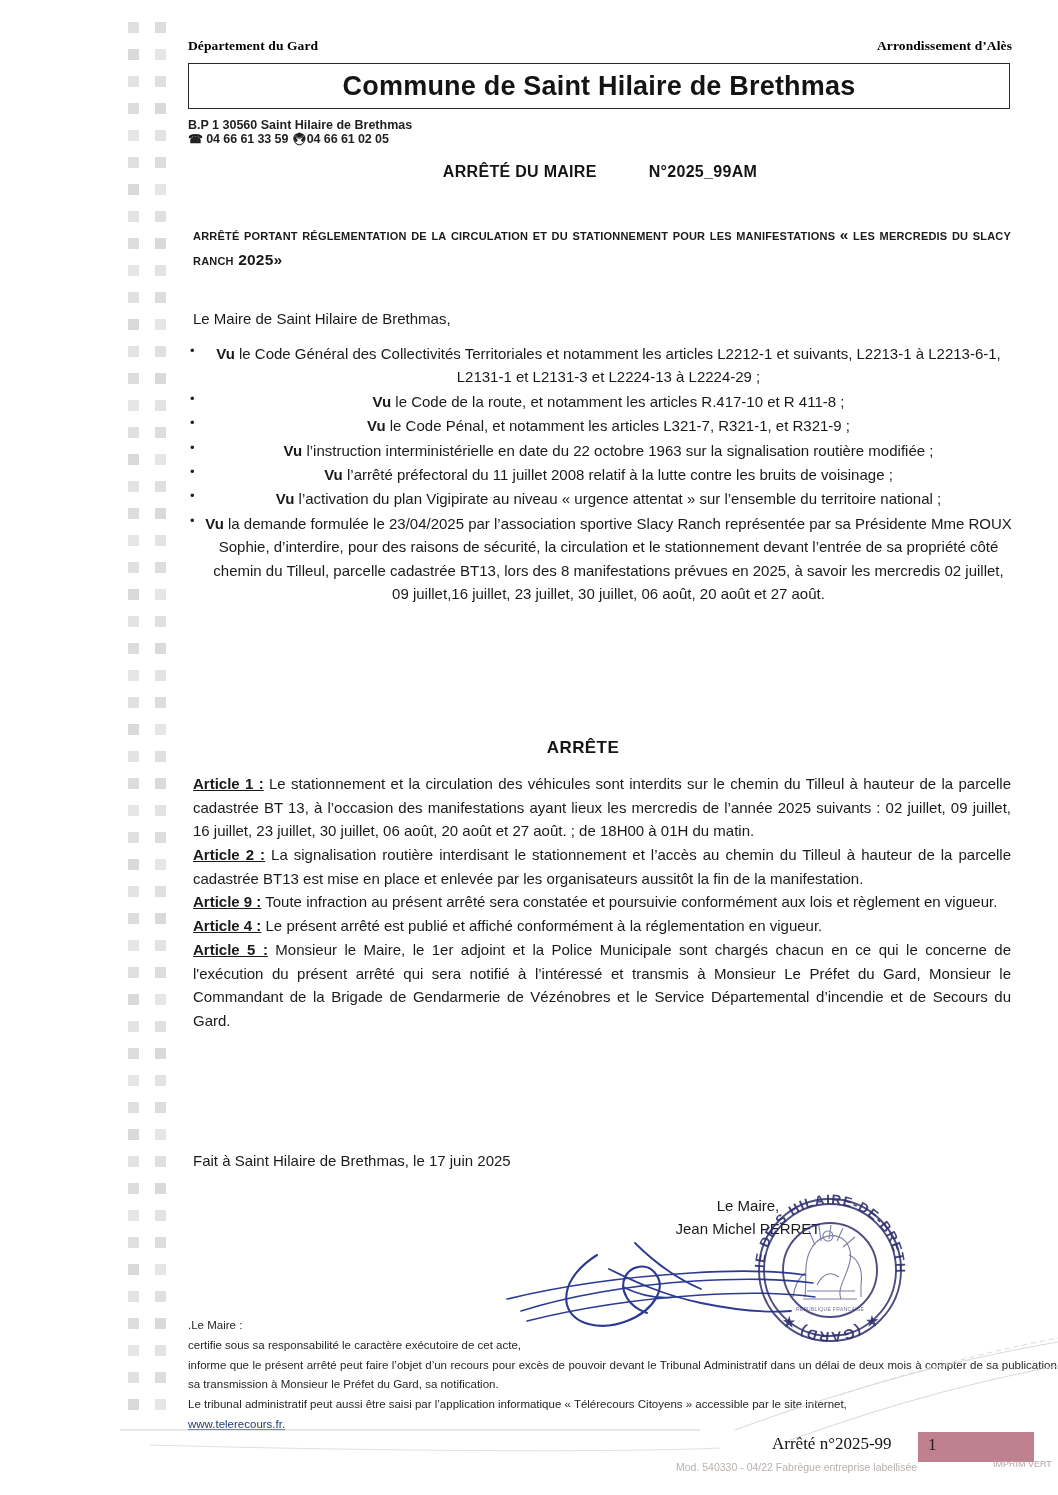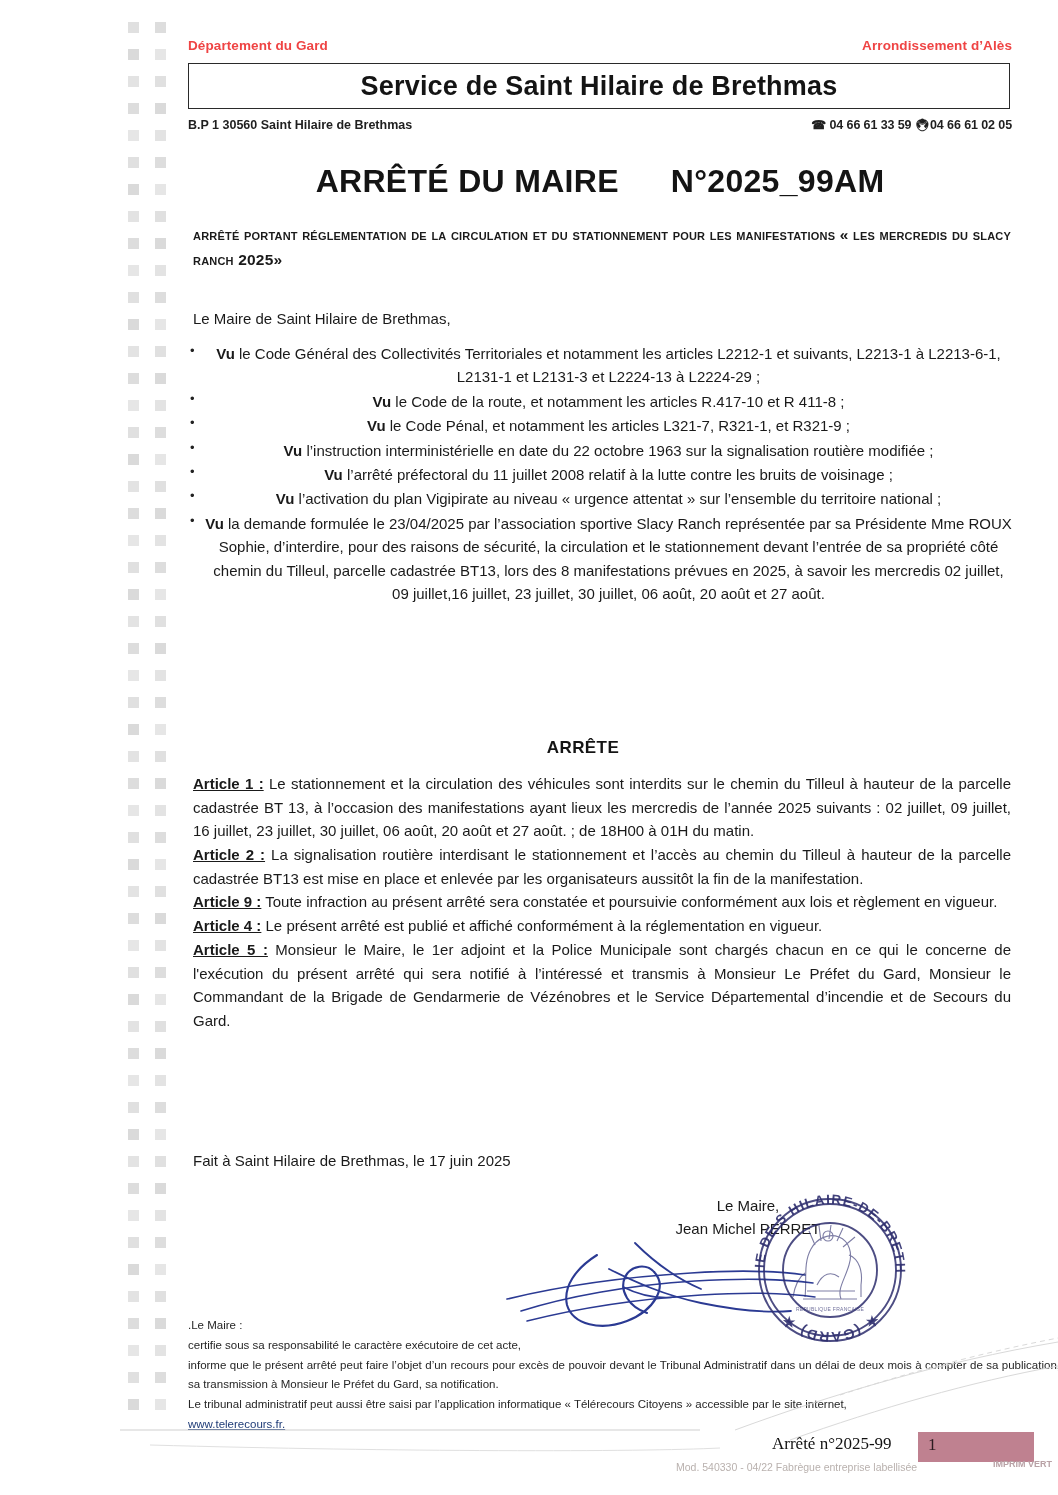"Département du Gard" .hdr-row { color: #ef4444 -> #000000; font-family: none -> Liberation Serif, serif }
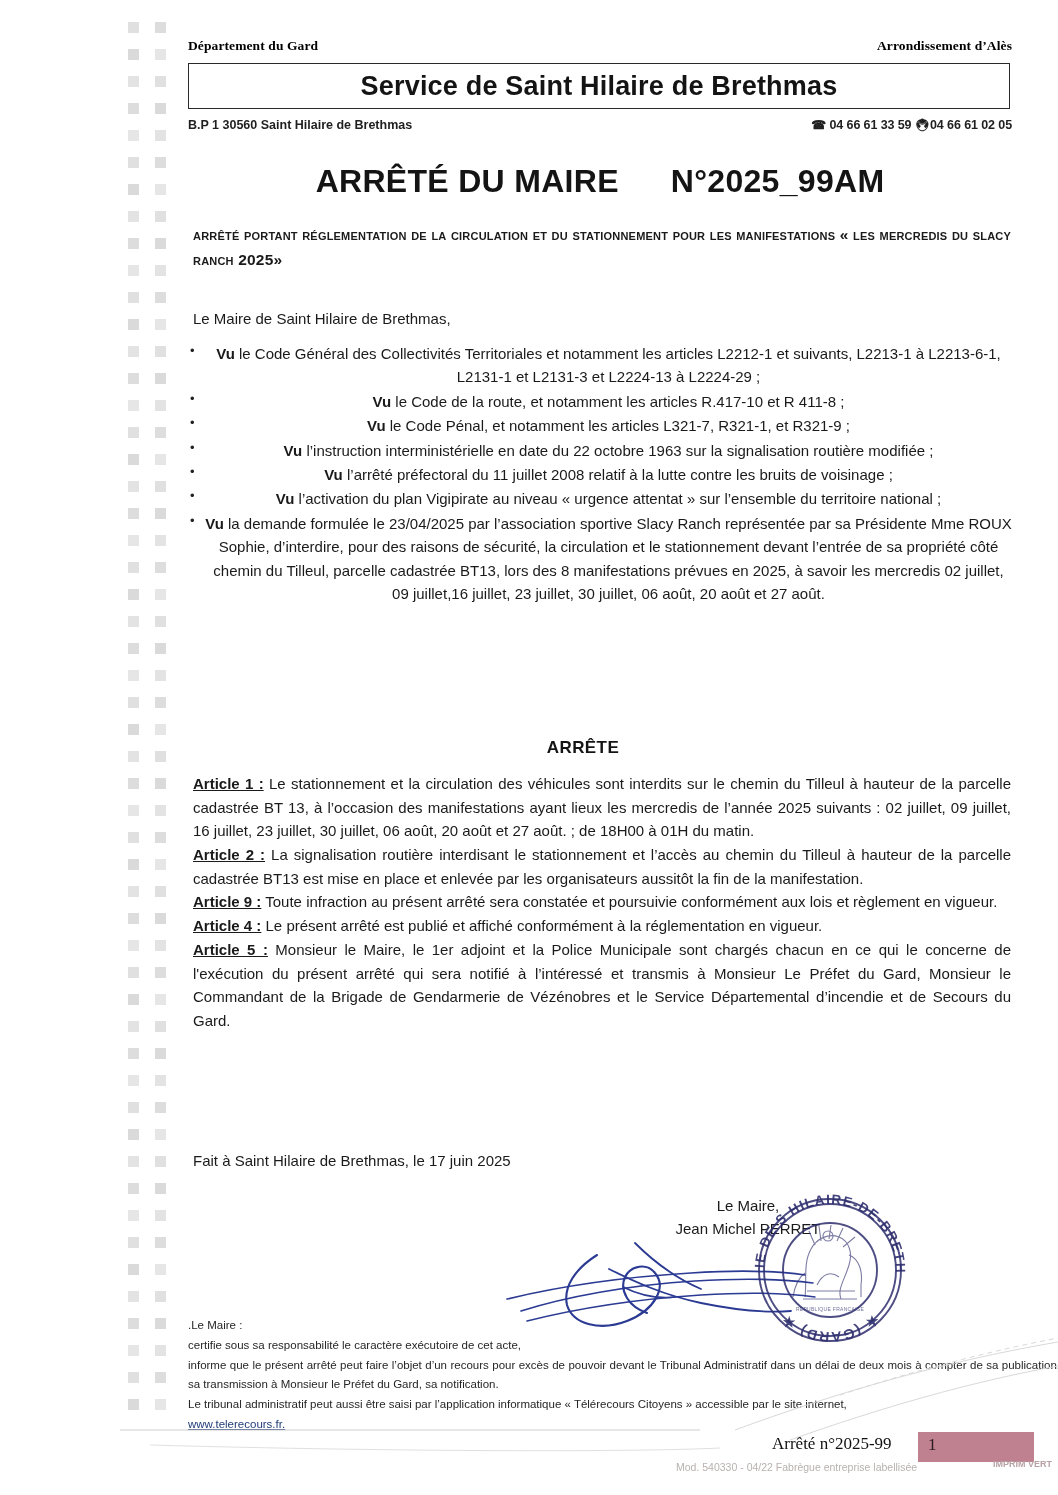"Service de Saint Hilaire de" span { text: Service -> Commune }
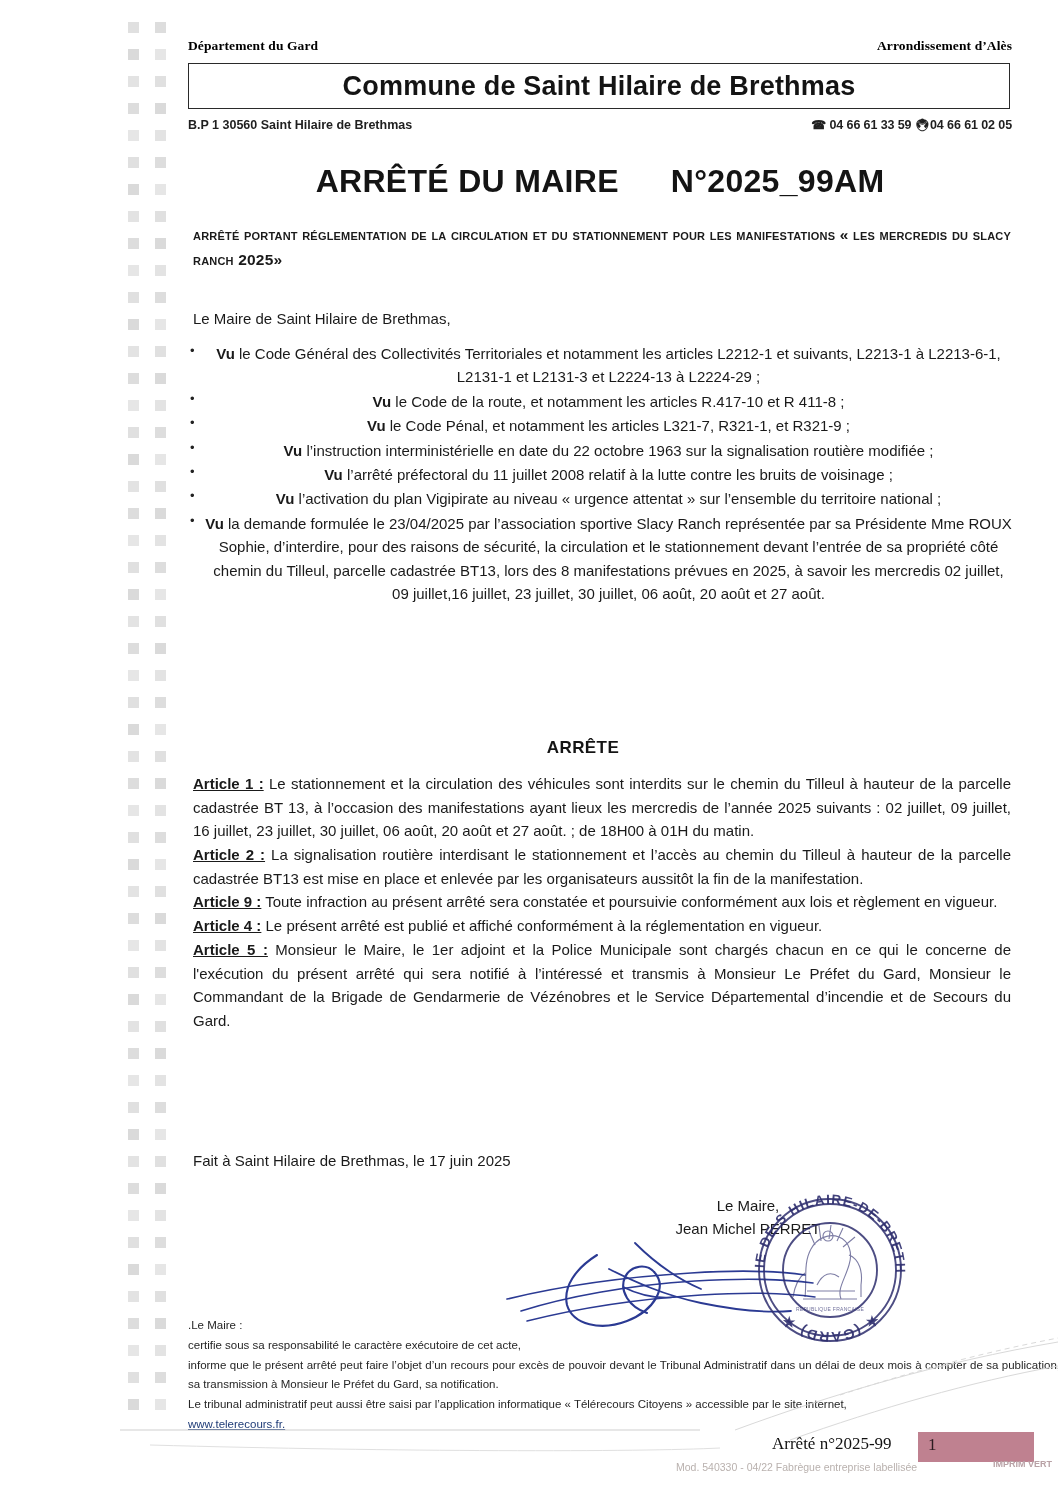"B.P 1 30560 Saint Hilaire" .addr-row { flex-direction: none -> column }
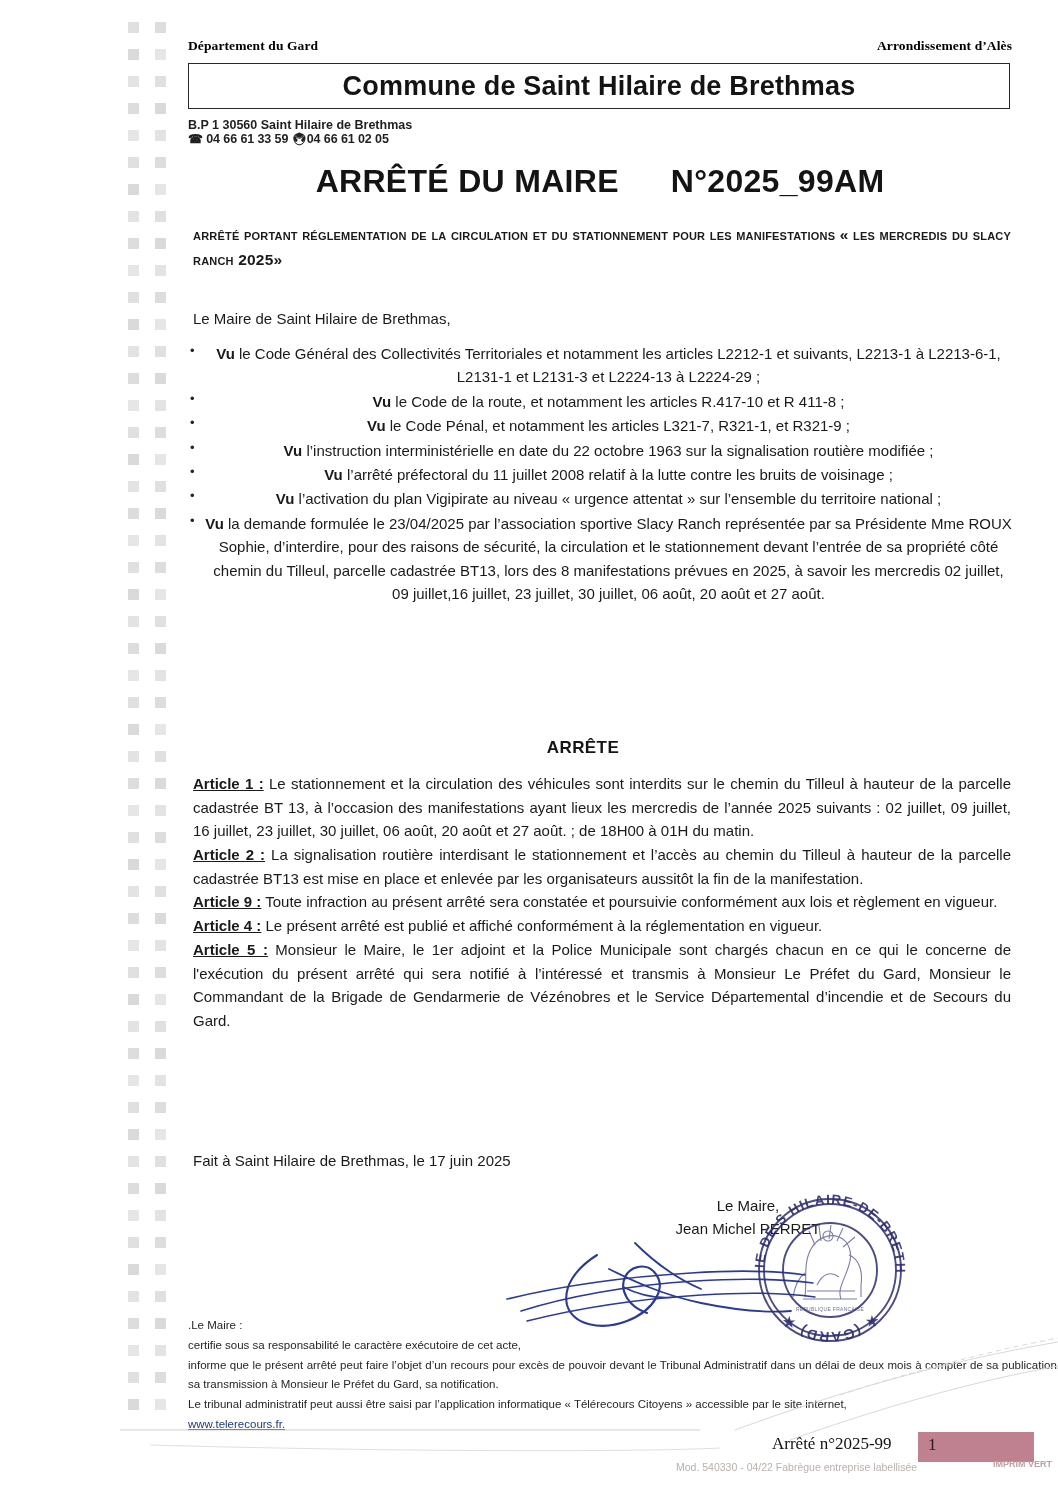"ARRÊTÉ DU MAIRE N°2025_99AM" .arrete-head { font-size: 32px -> 16px }
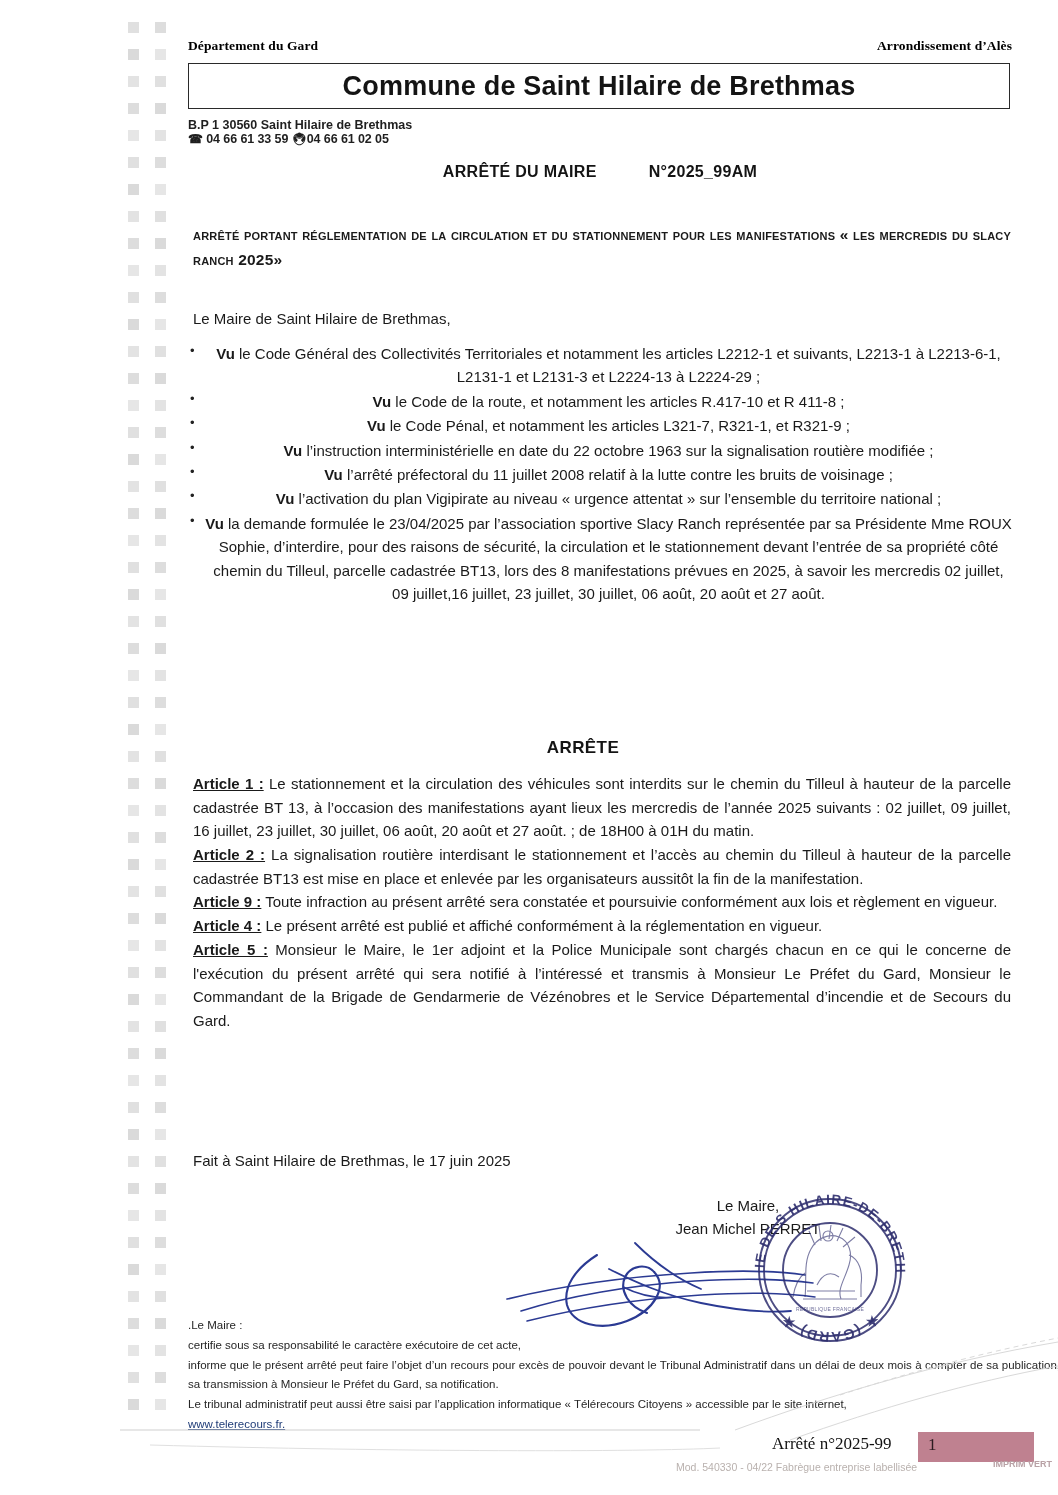"IMPRIM VERT" .printer-tag { font-weight: bold -> normal }
